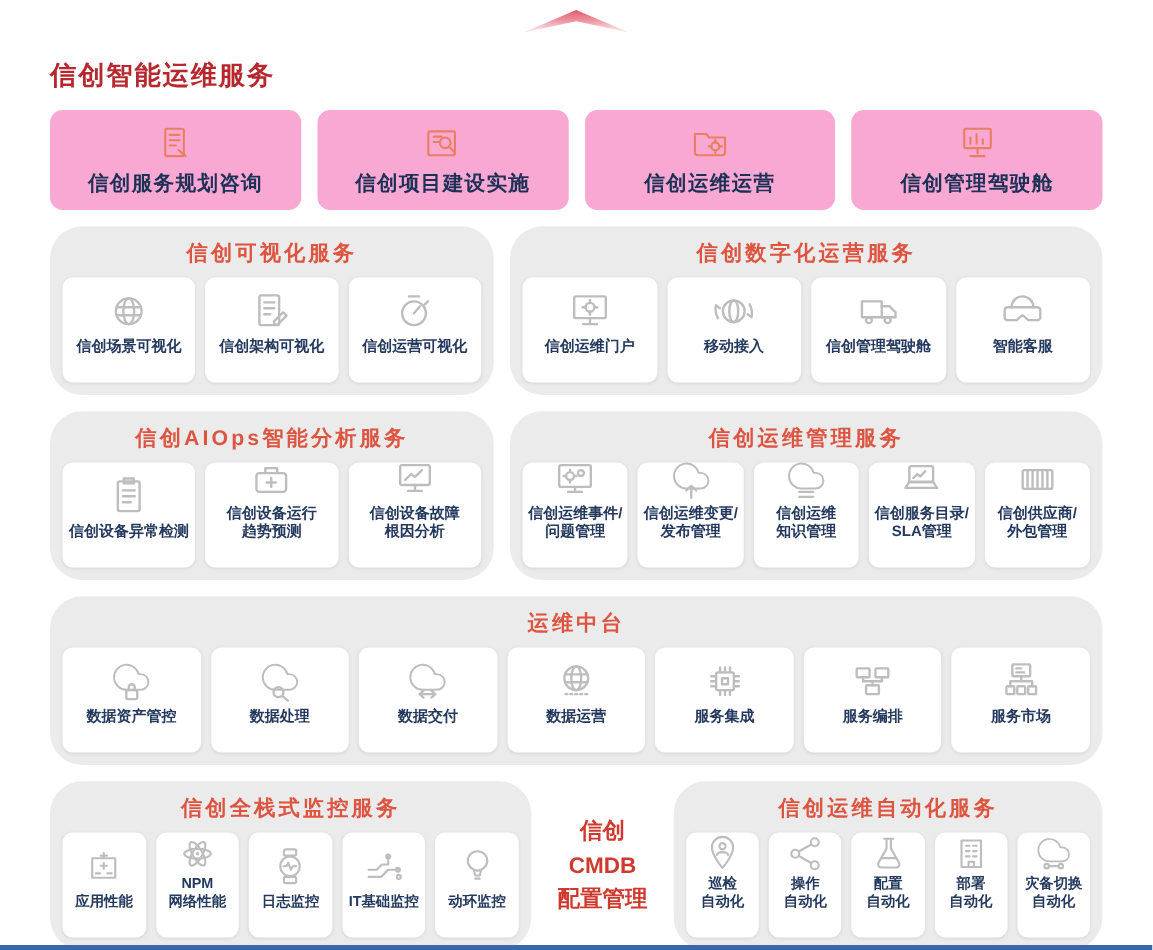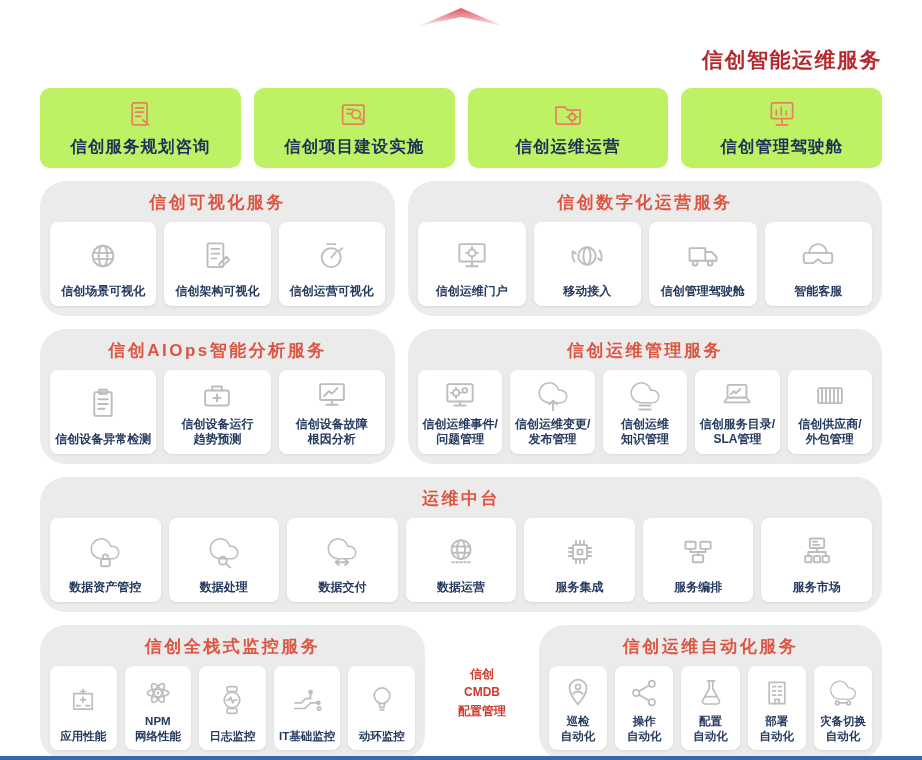"信创智能运维服务" .page-title { text-align: right -> left }
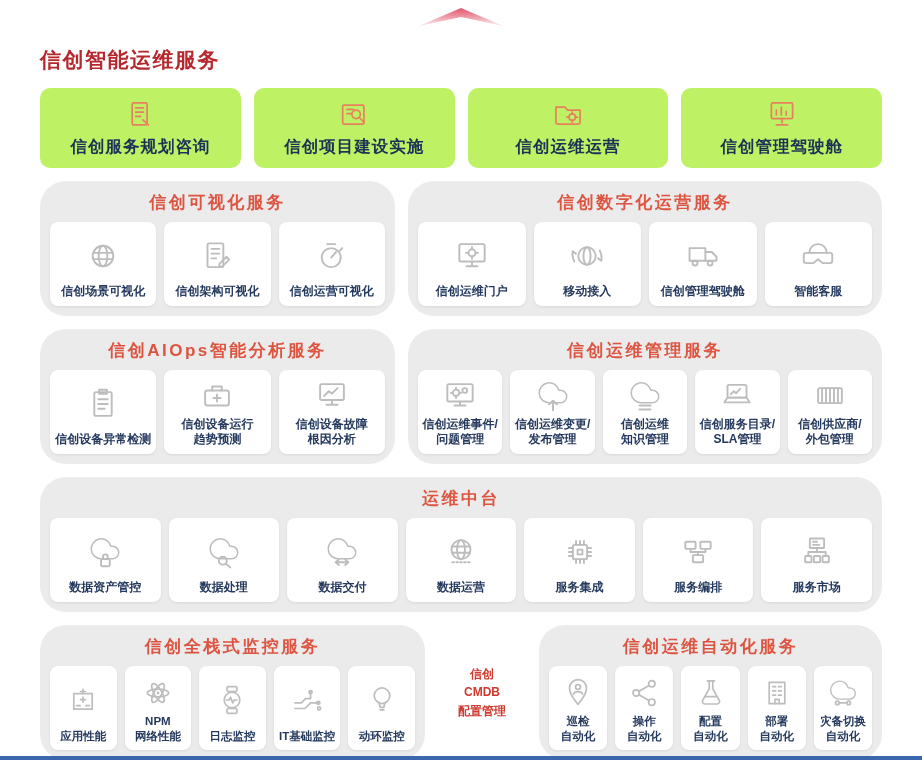"信创服务规划咨询" .top-card { background: #bef264 -> #f9a8d4 }
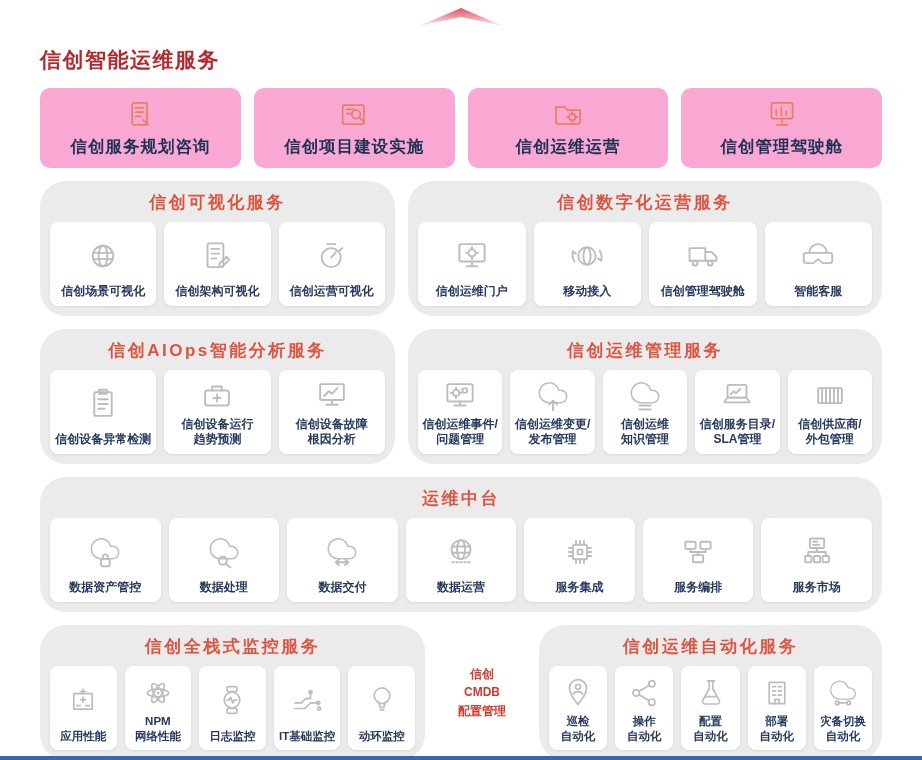"信创场景可视化" .item-card { padding: 5px 2px 7px -> 5px 2px 21px }
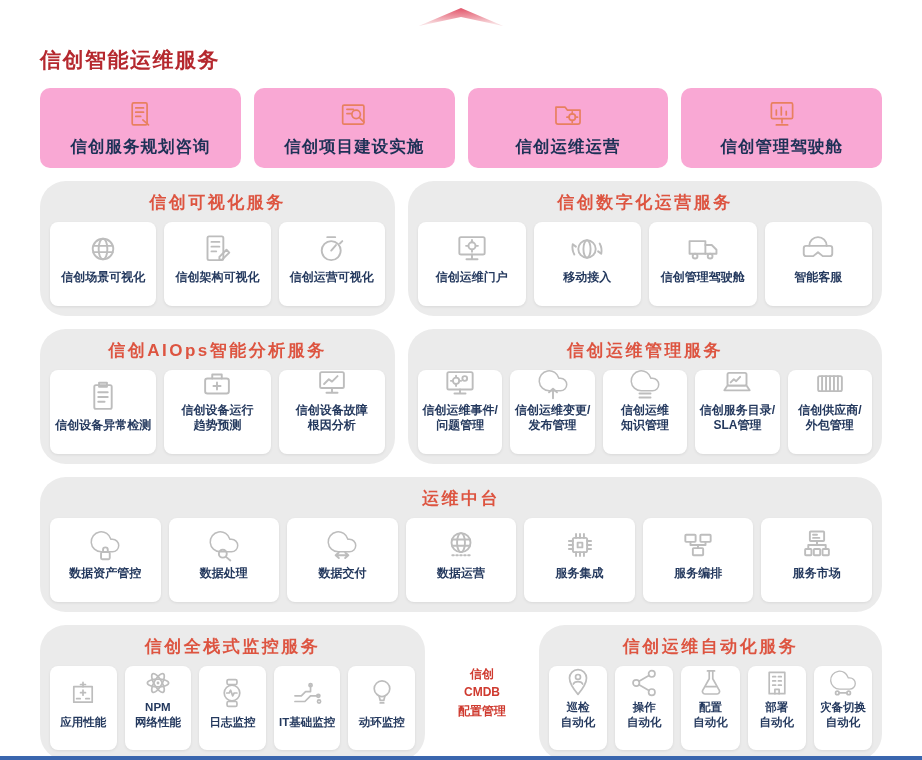"信创" .cmdb { font-size: 12px -> 18px }
